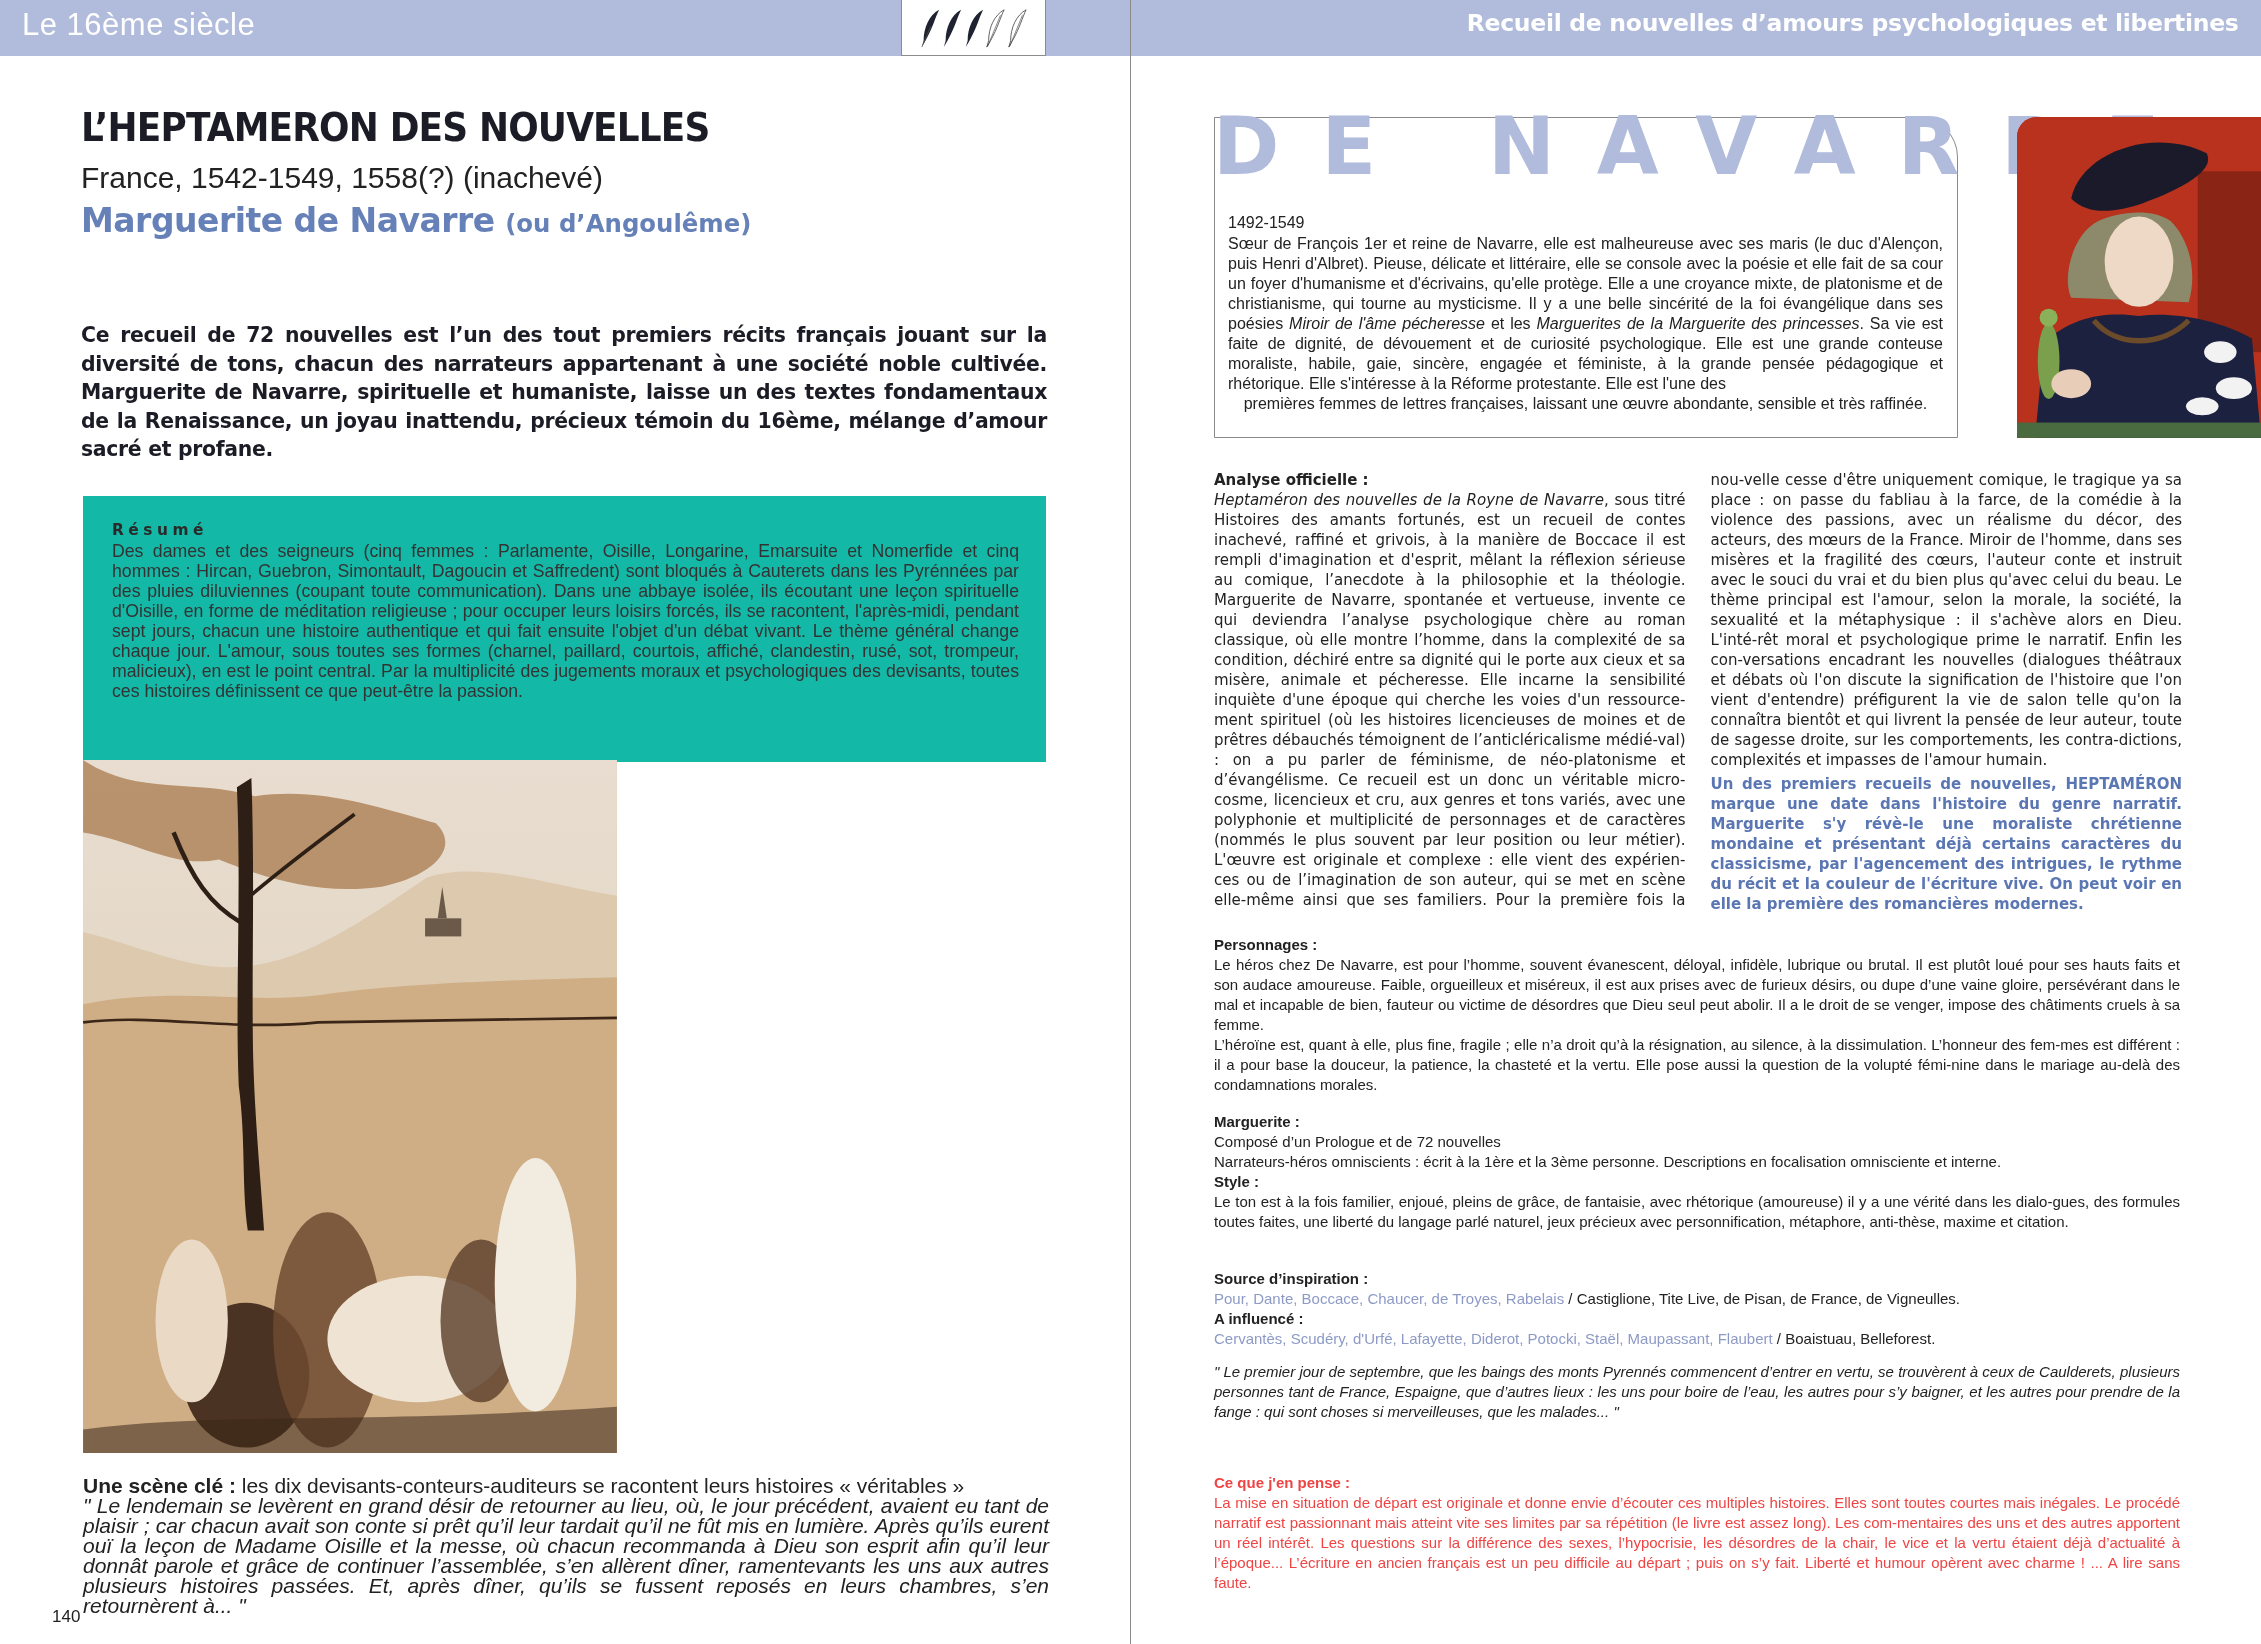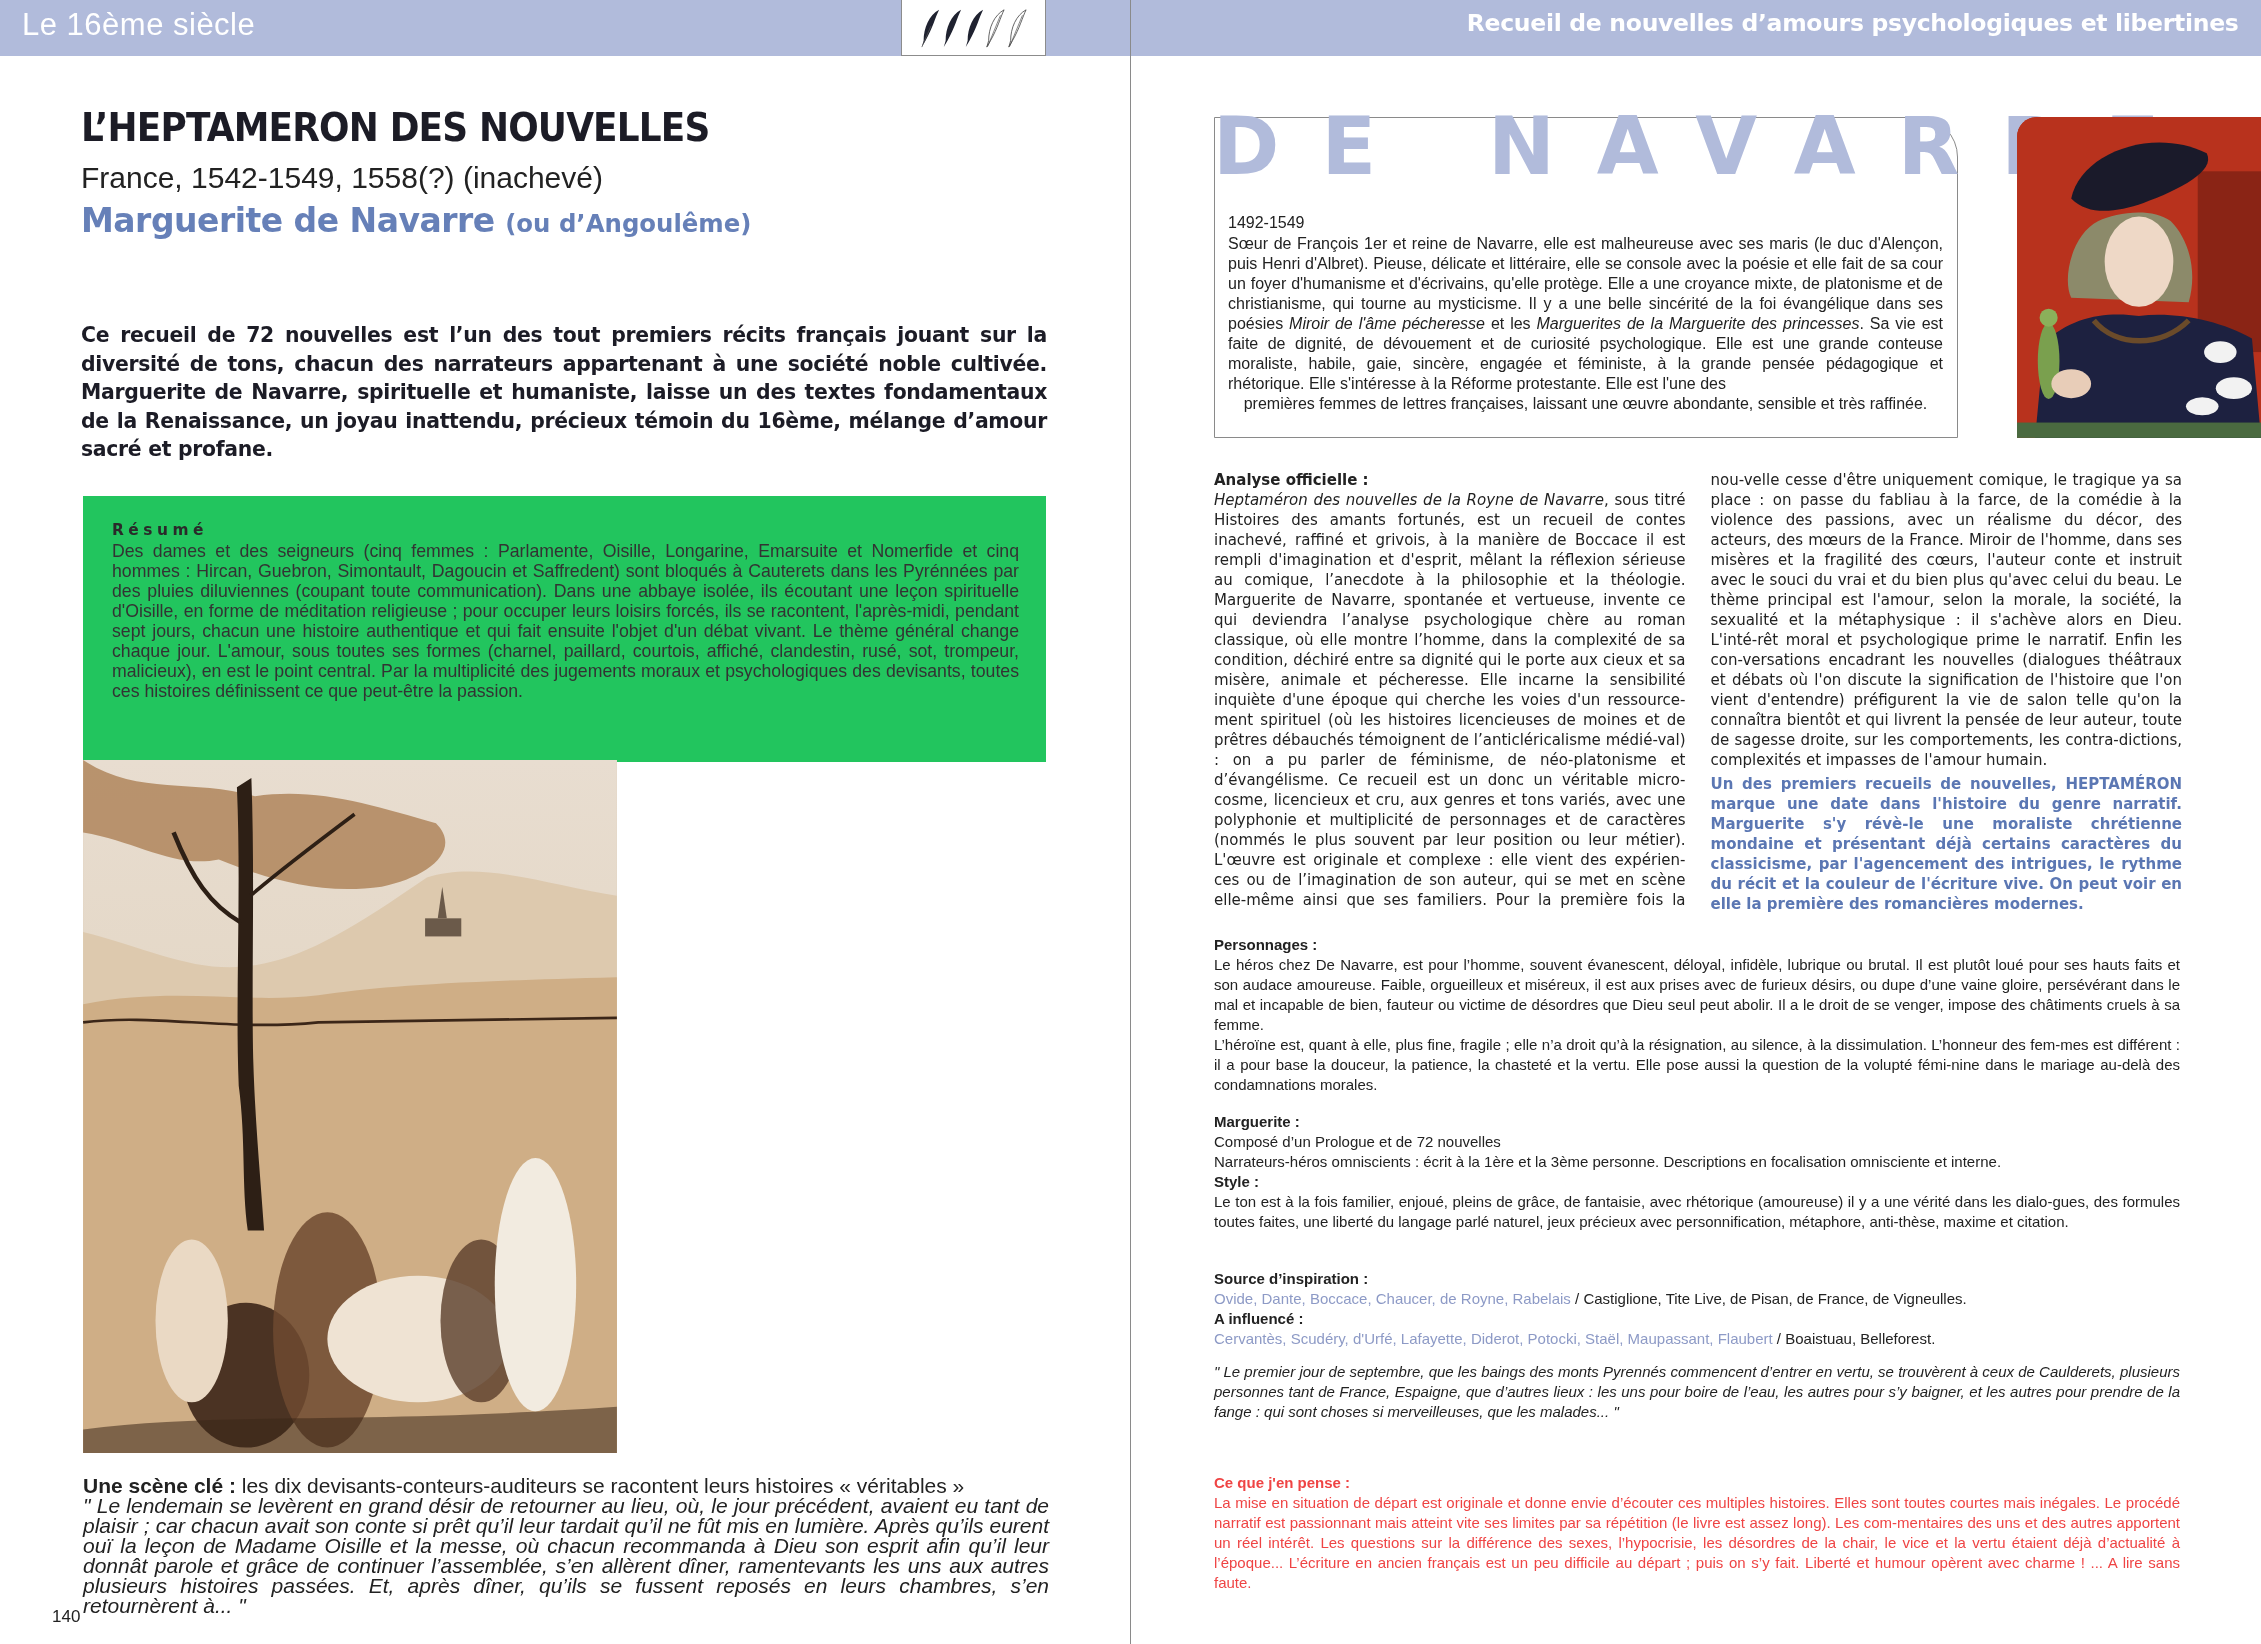"Résumé" .resume-box { background: #22c55e -> #14b8a6 }
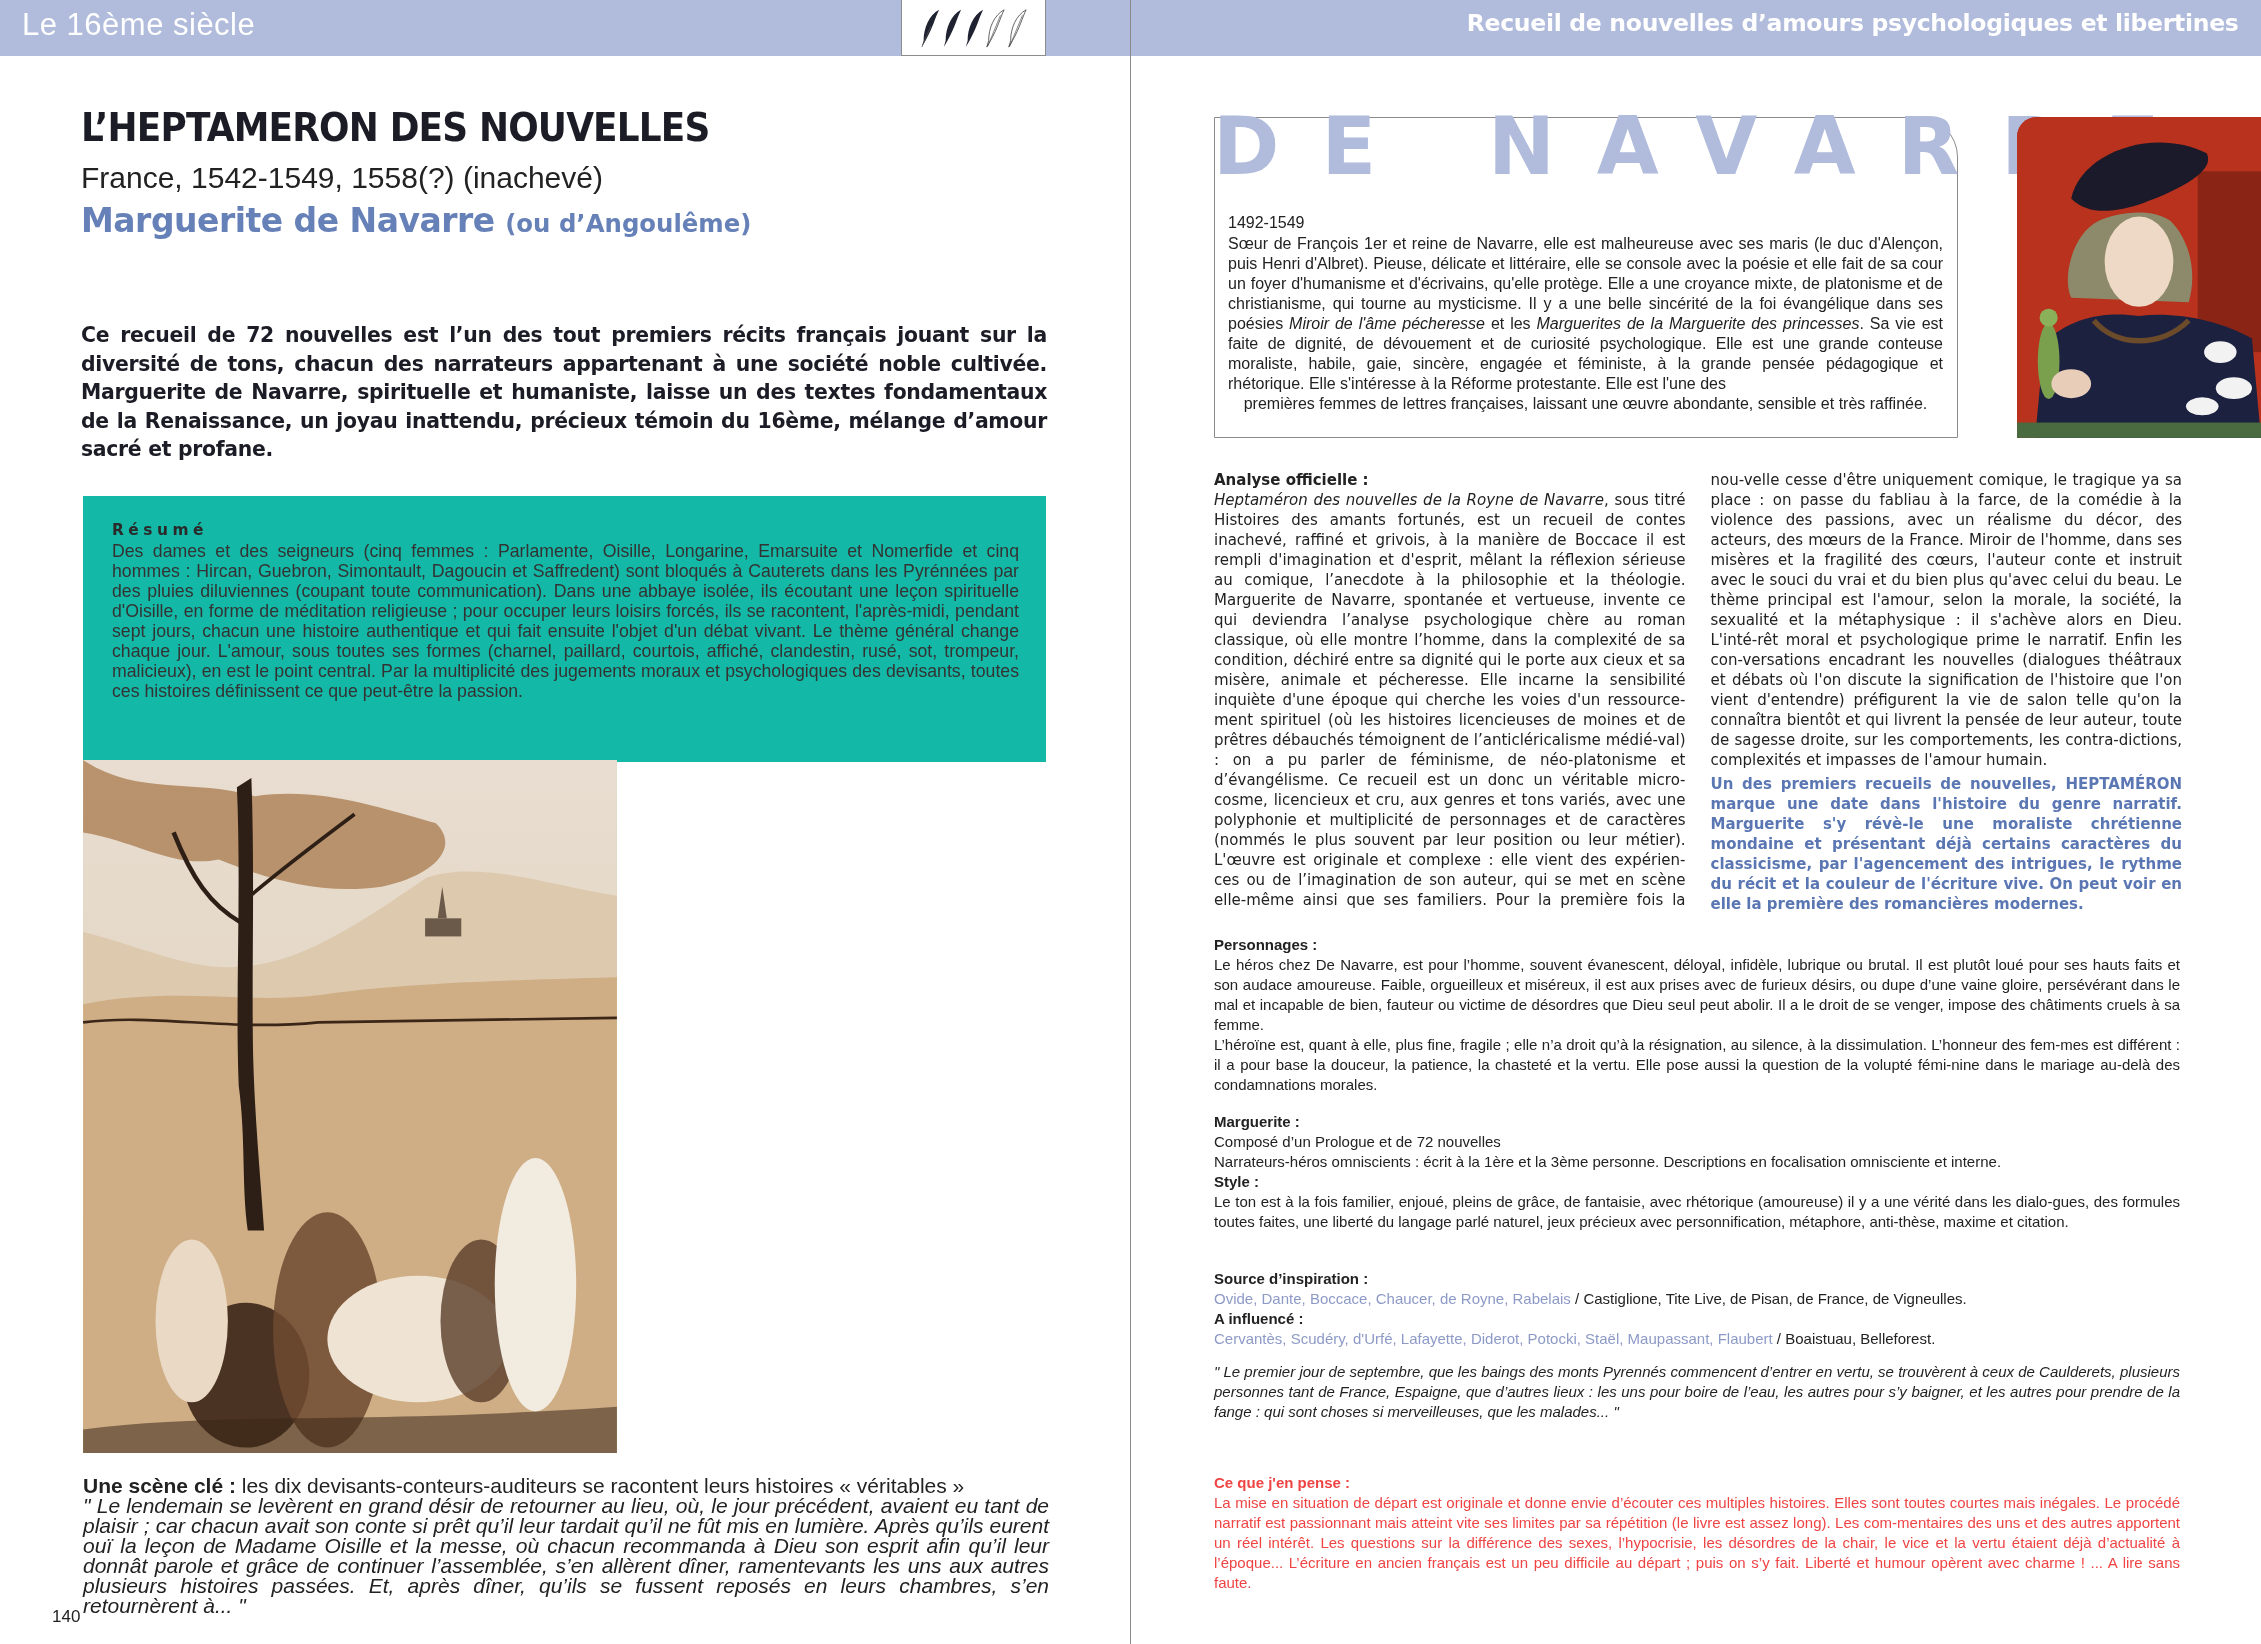"Ovide, Dante, Boccace, Chaucer, de" span.muted-blue { text: Ovide, Dante, Boccace, Chaucer, de Royne -> Pour, Dante, Boccace, Chaucer, de Troyes }
